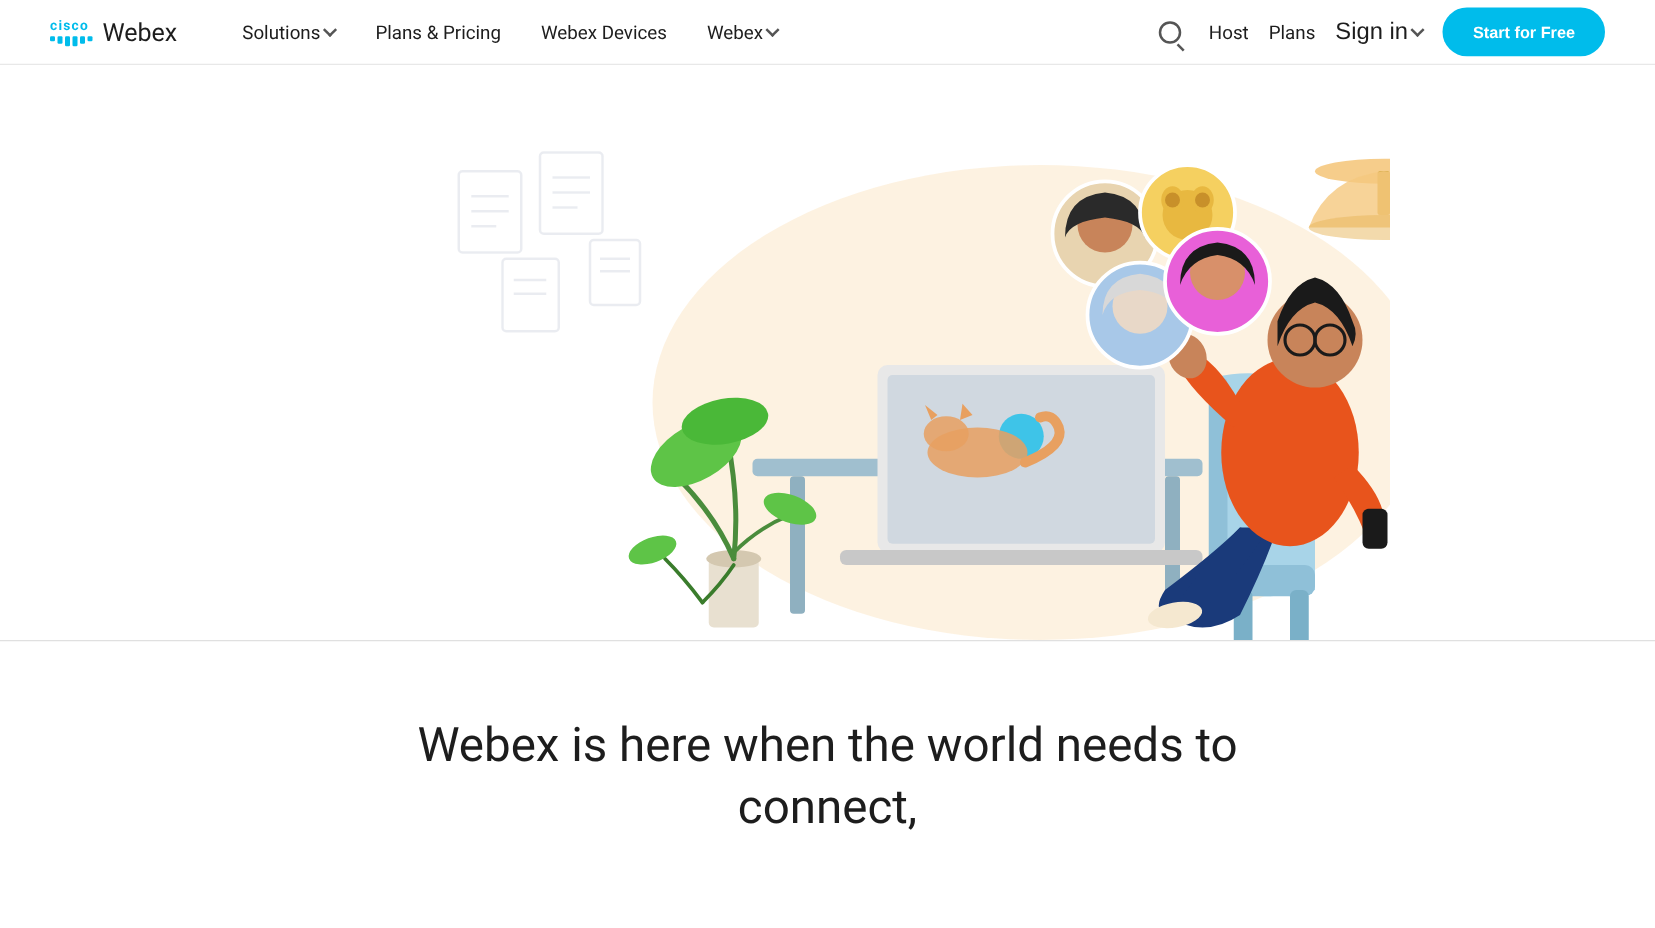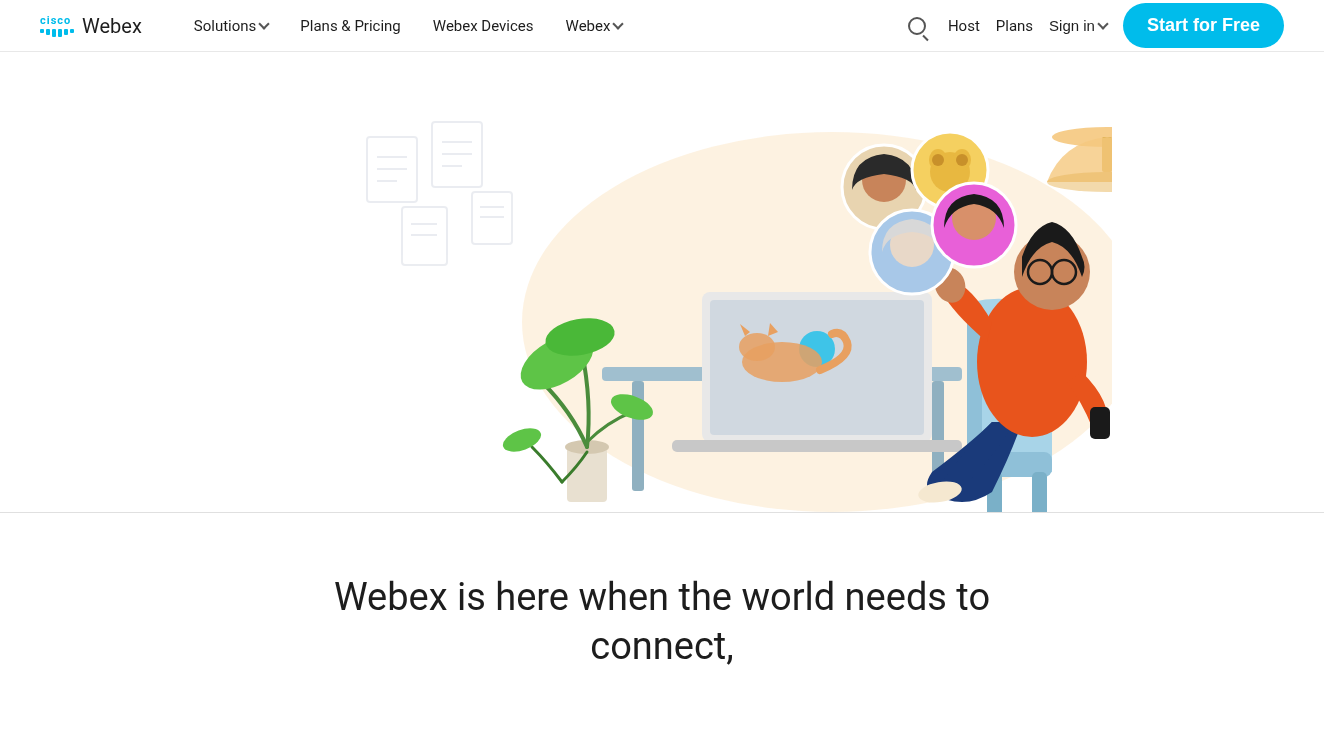"Sign in" .signin-btn { font-size: 15px -> 19px }
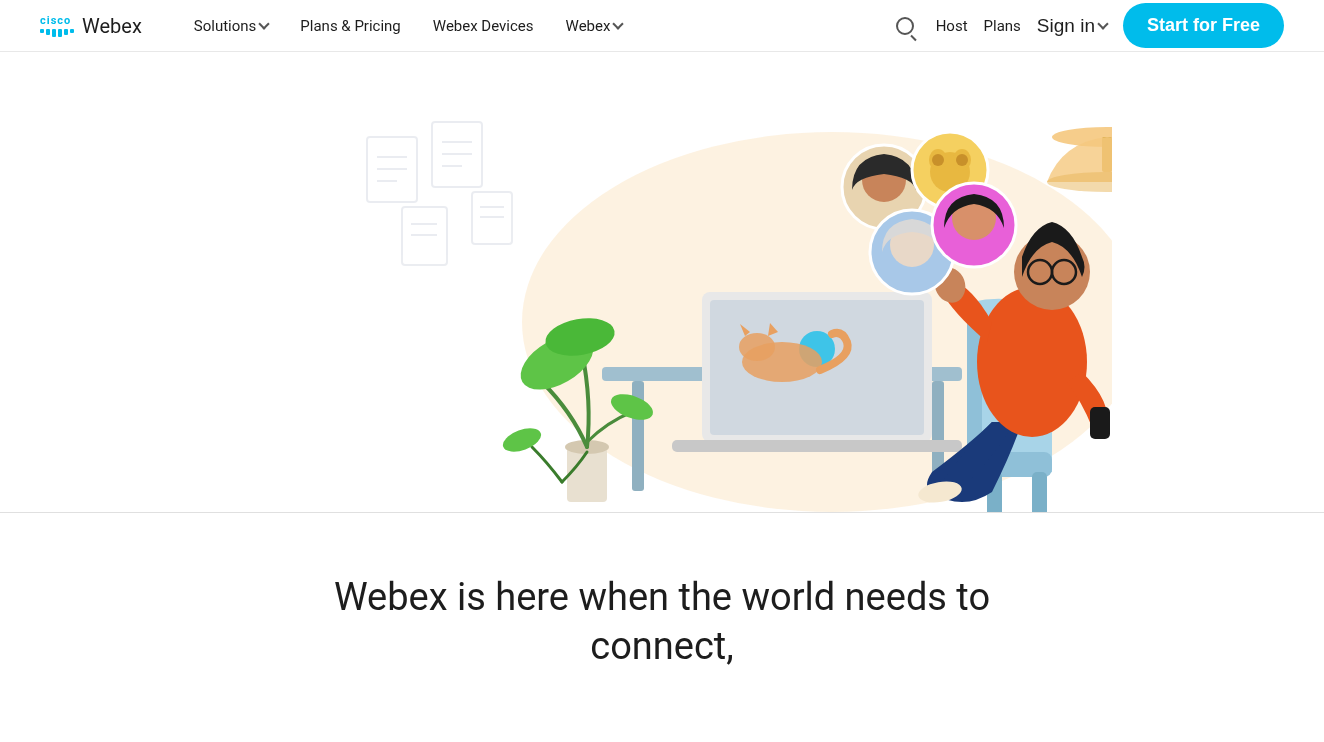"Start for Free" .start-free-btn { font-size: 18px -> 13px }
